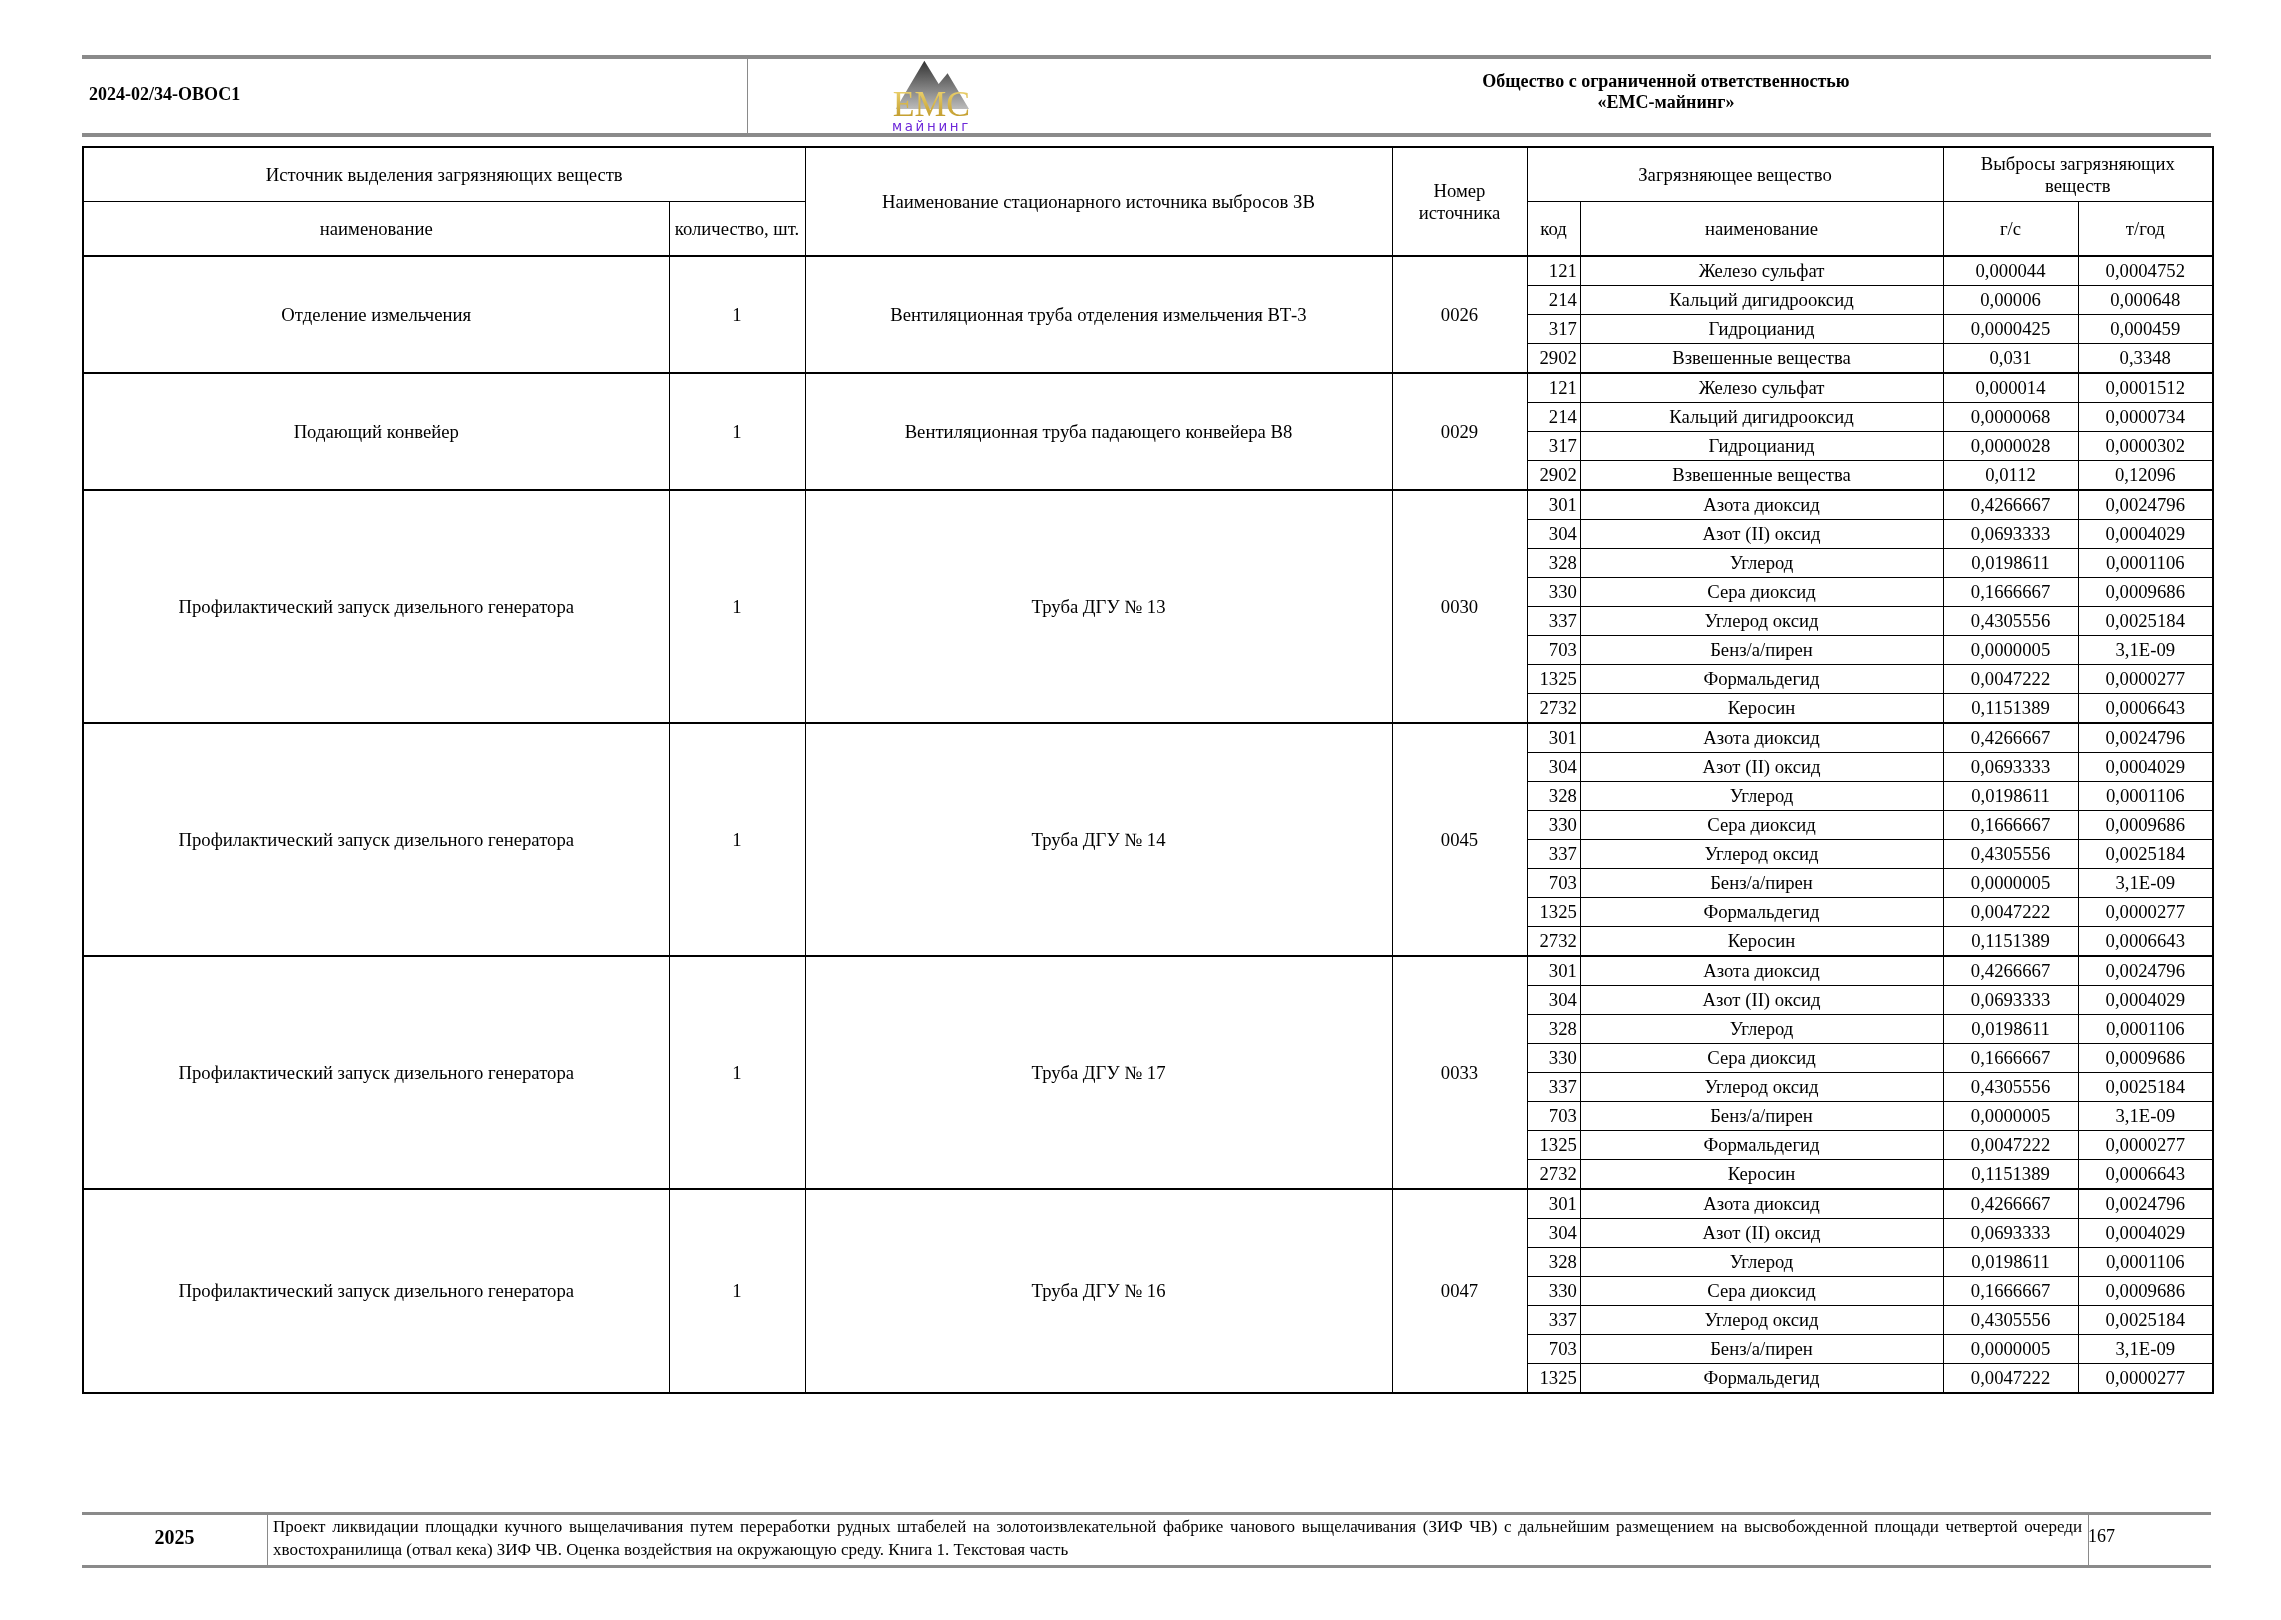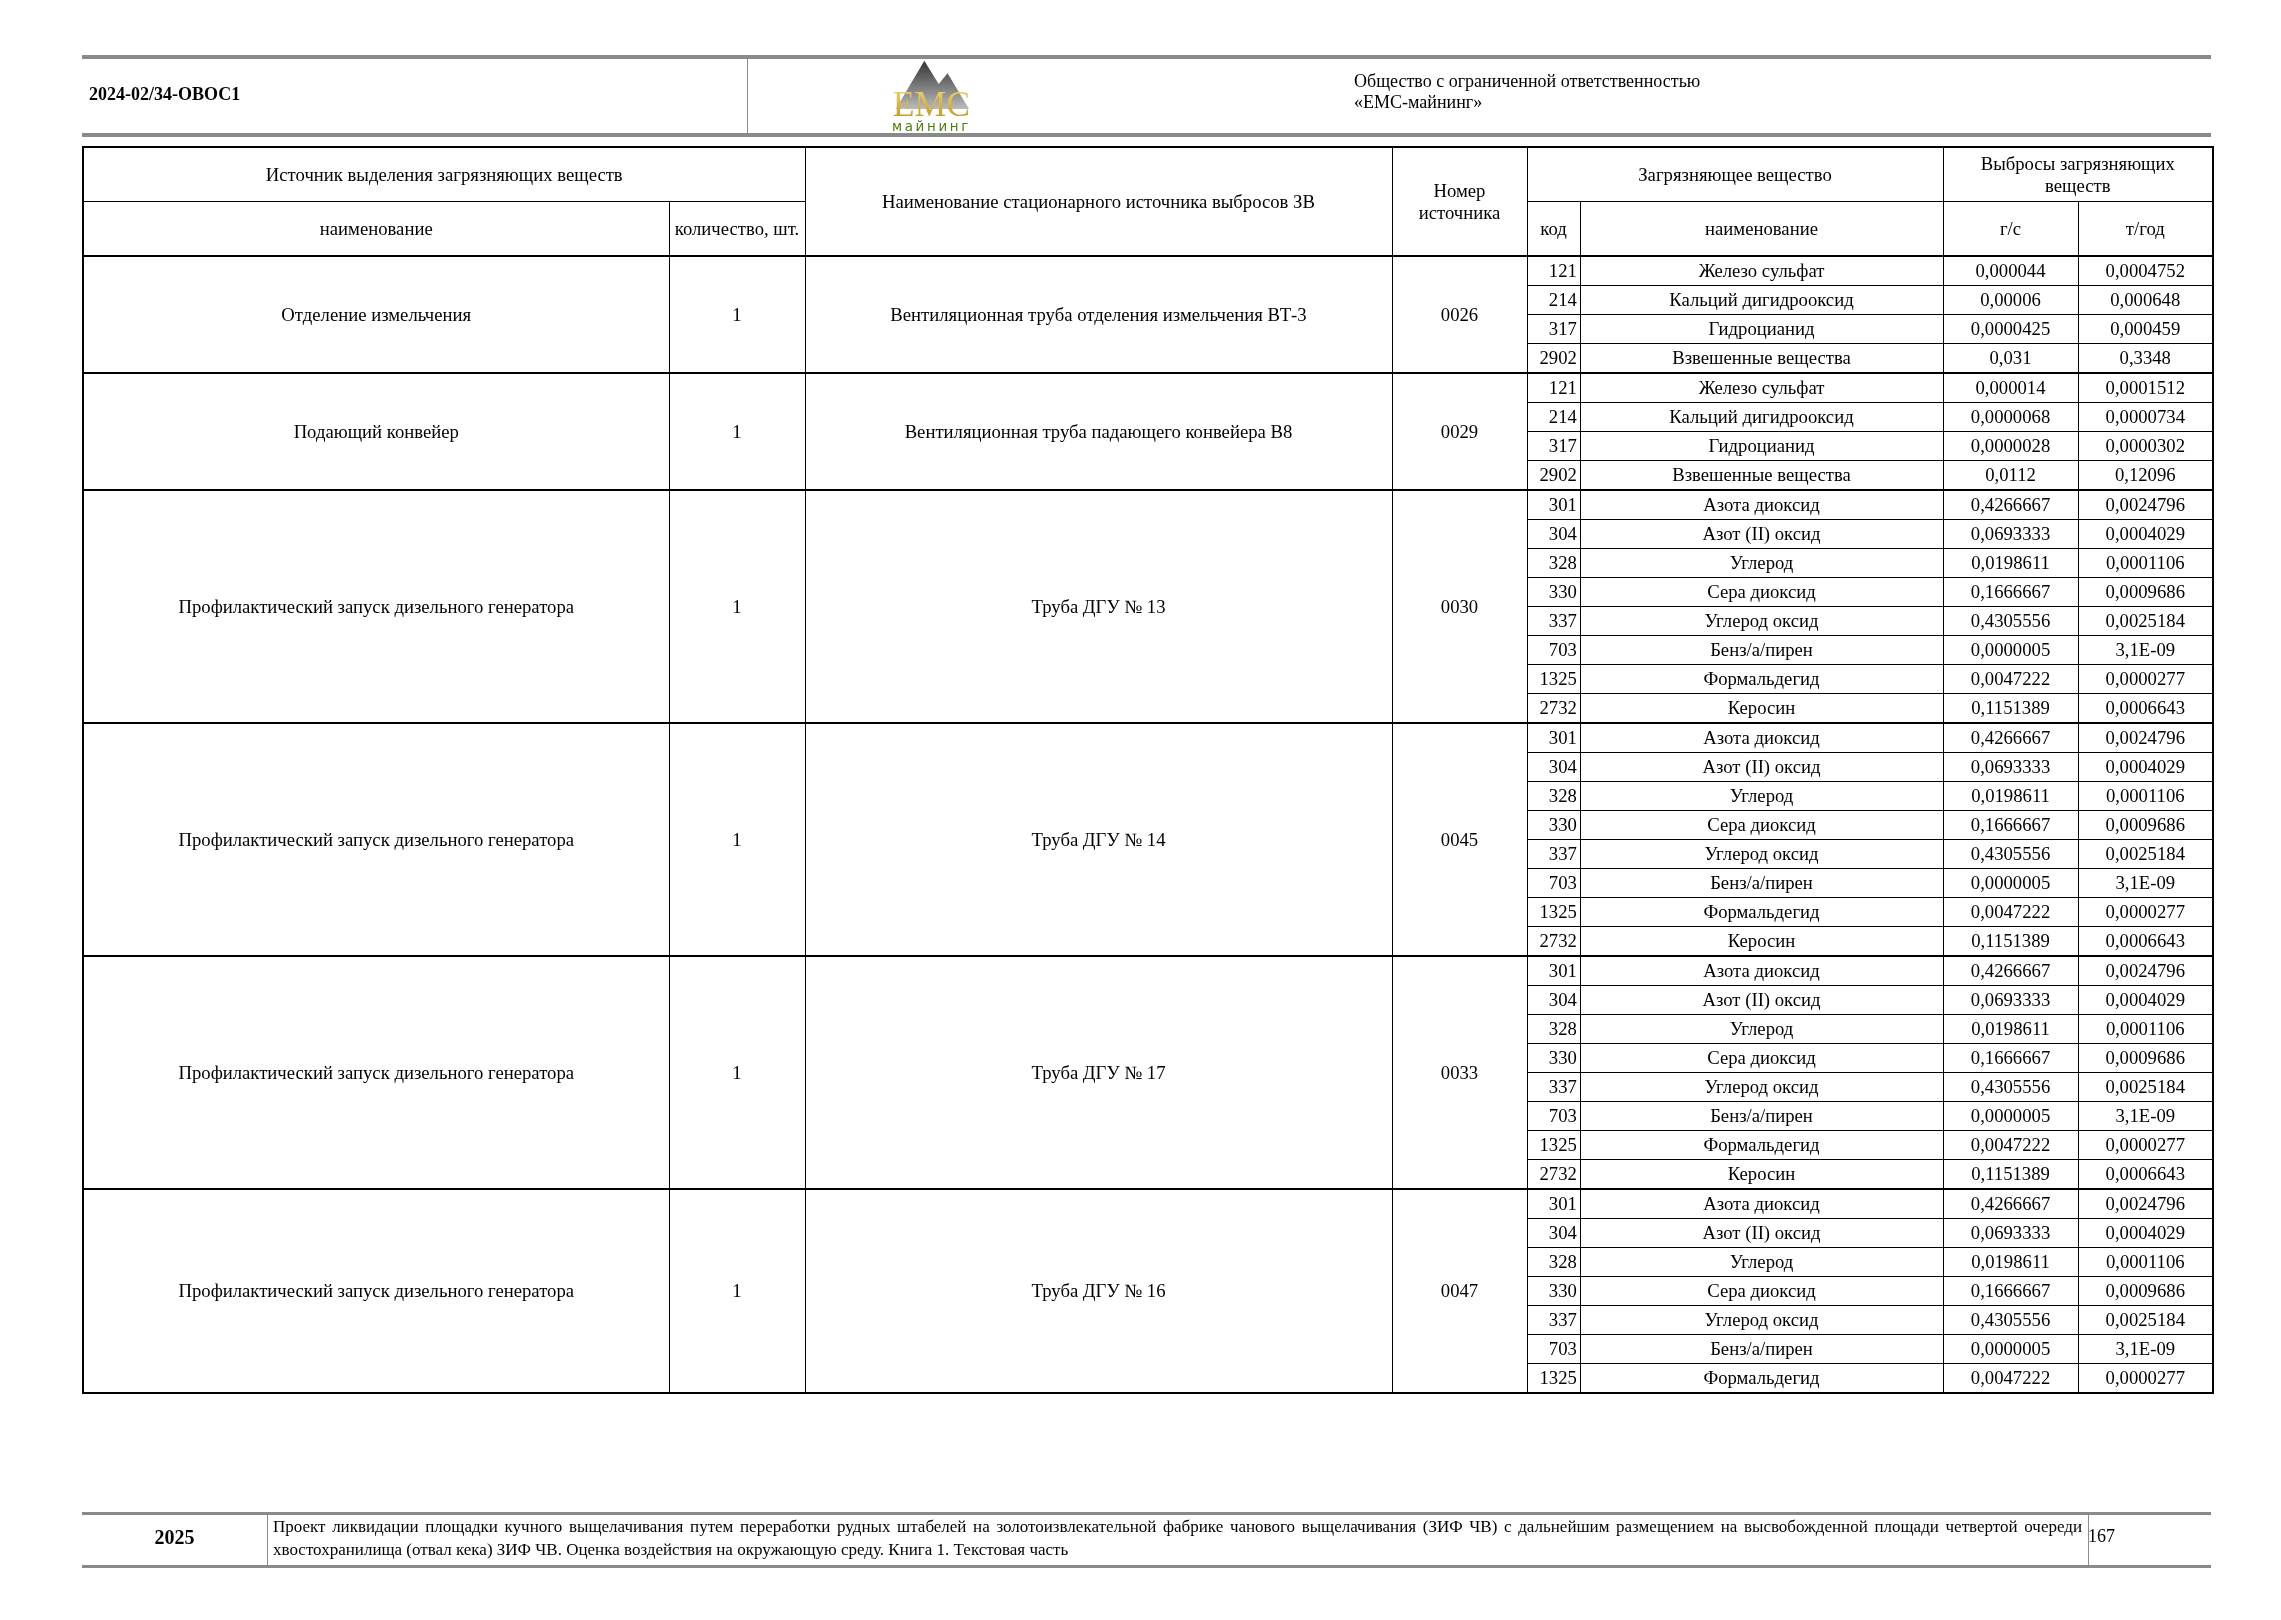"Общество с ограниченной ответственностью" .org { font-weight: normal -> bold; text-align: none -> center }
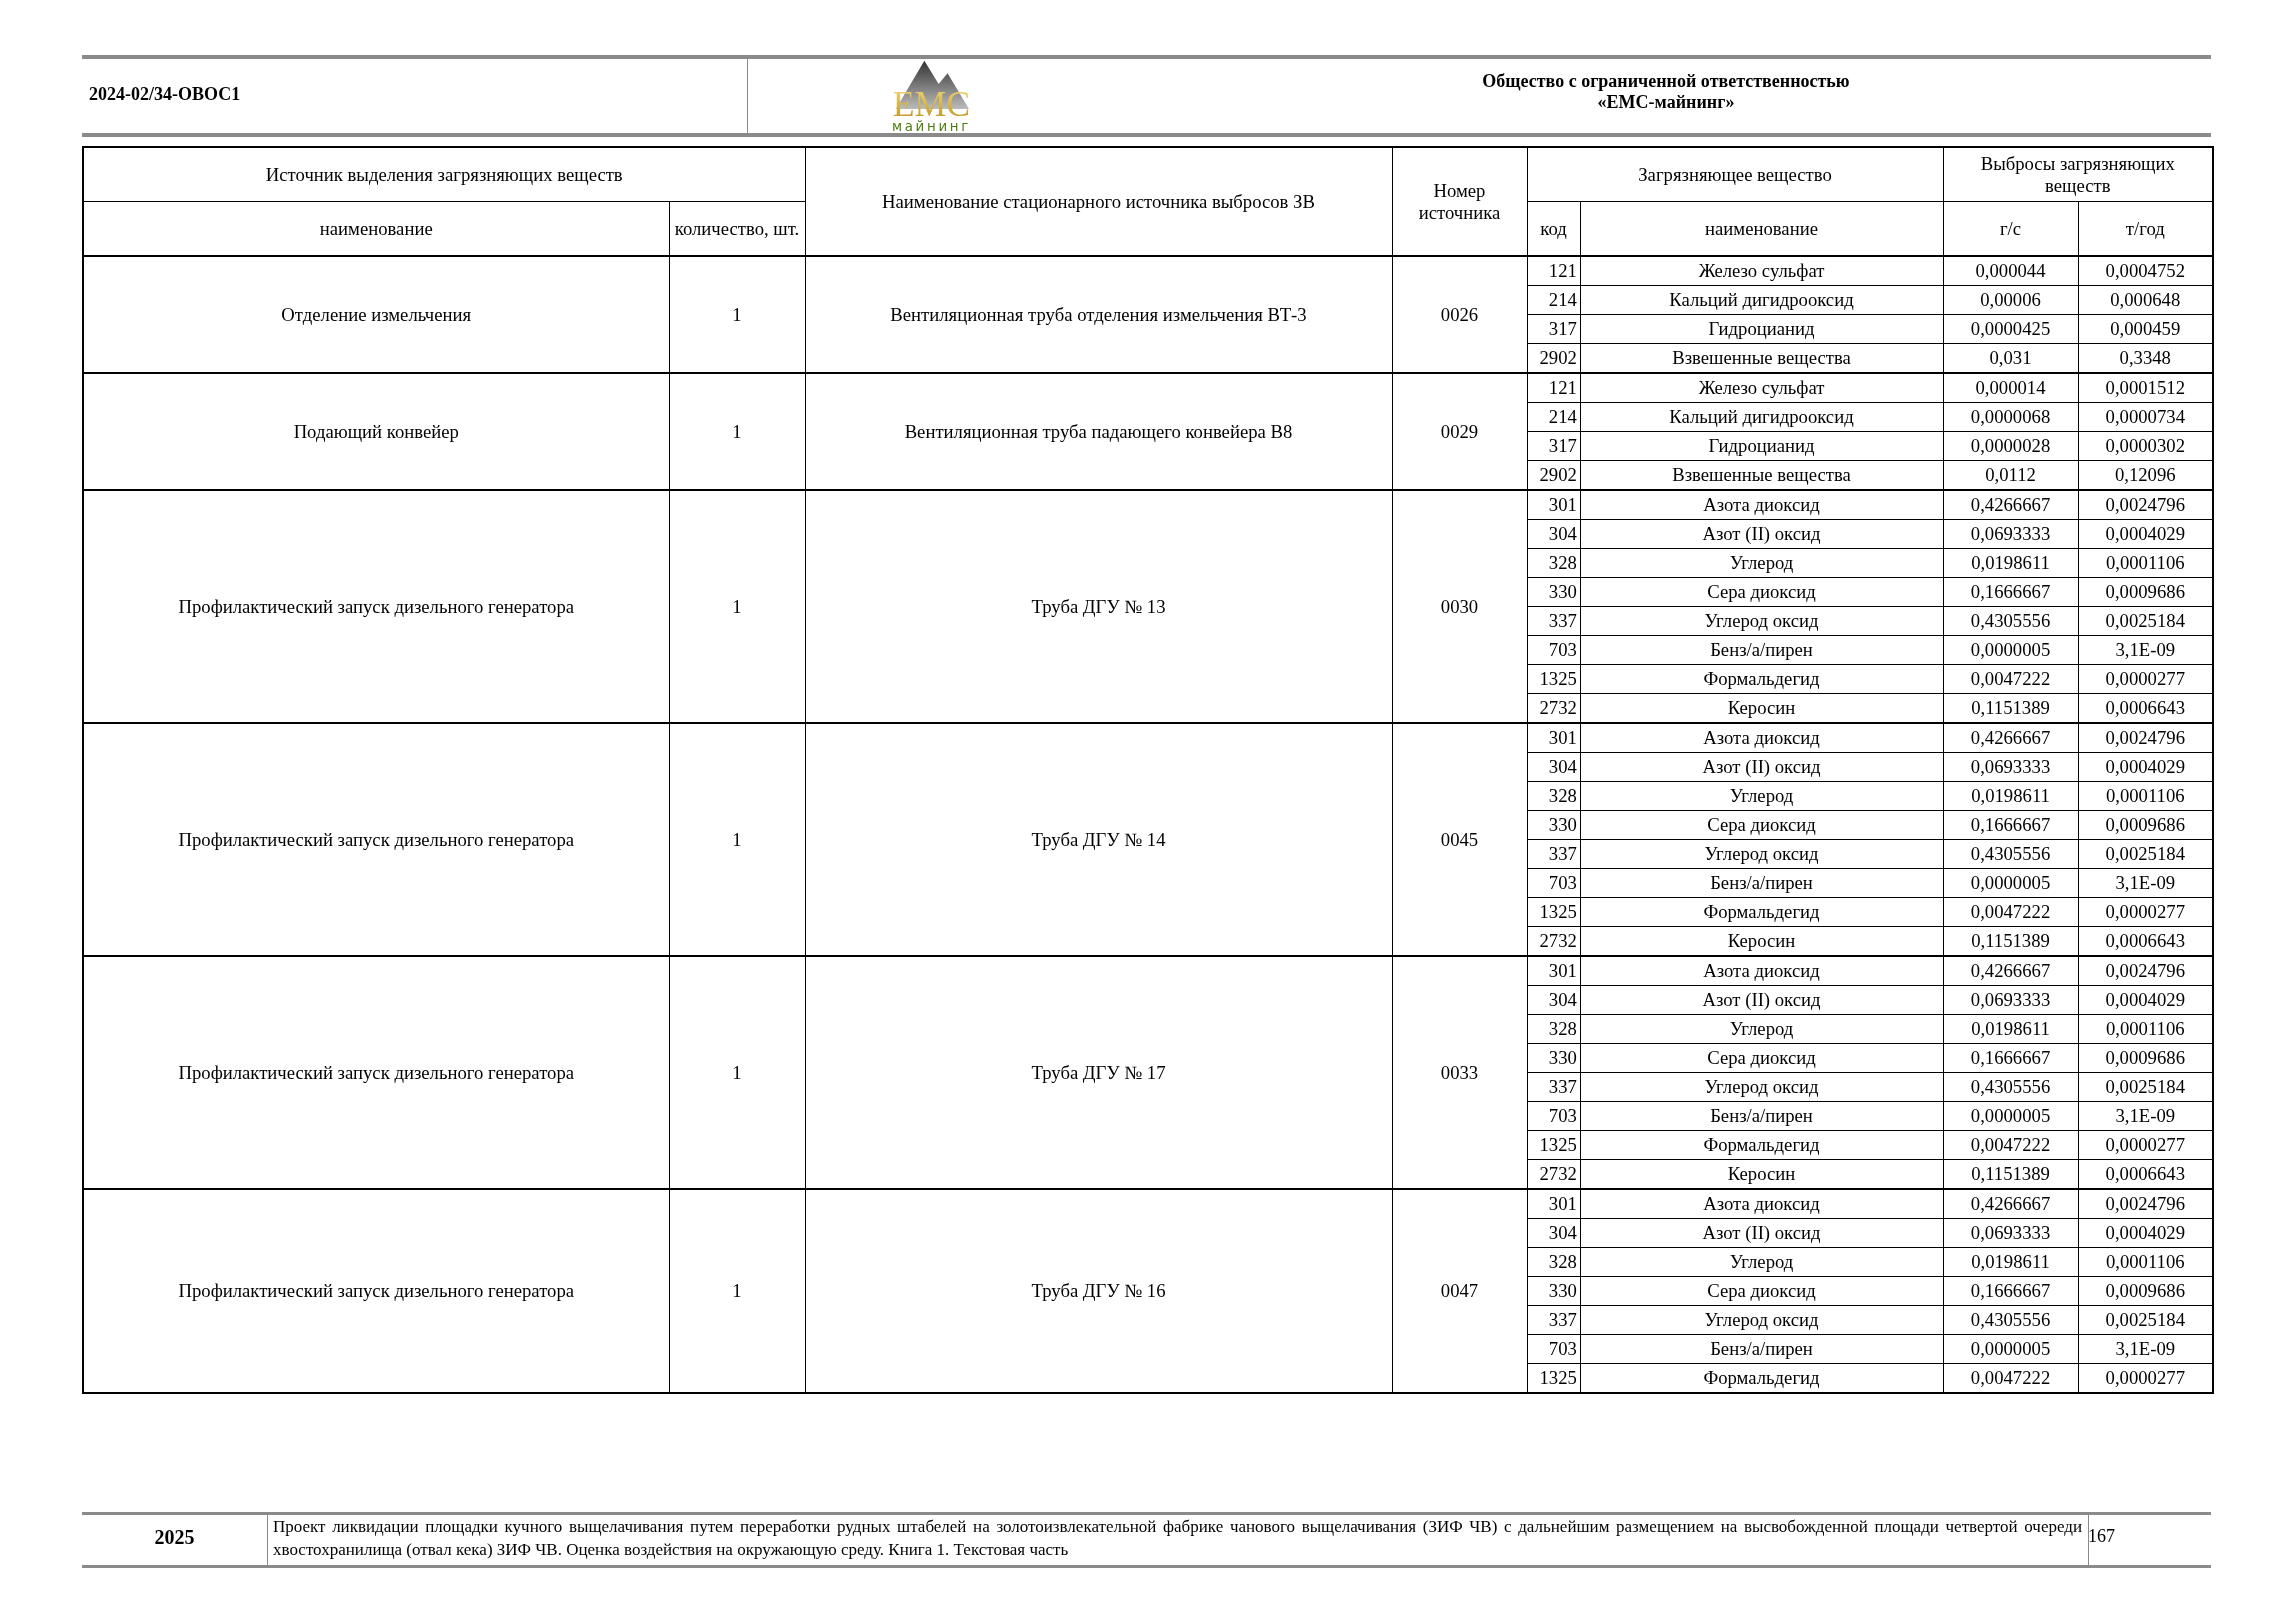"майнинг" .logo-text { color: #4d7c0f -> #6d28d9 }
